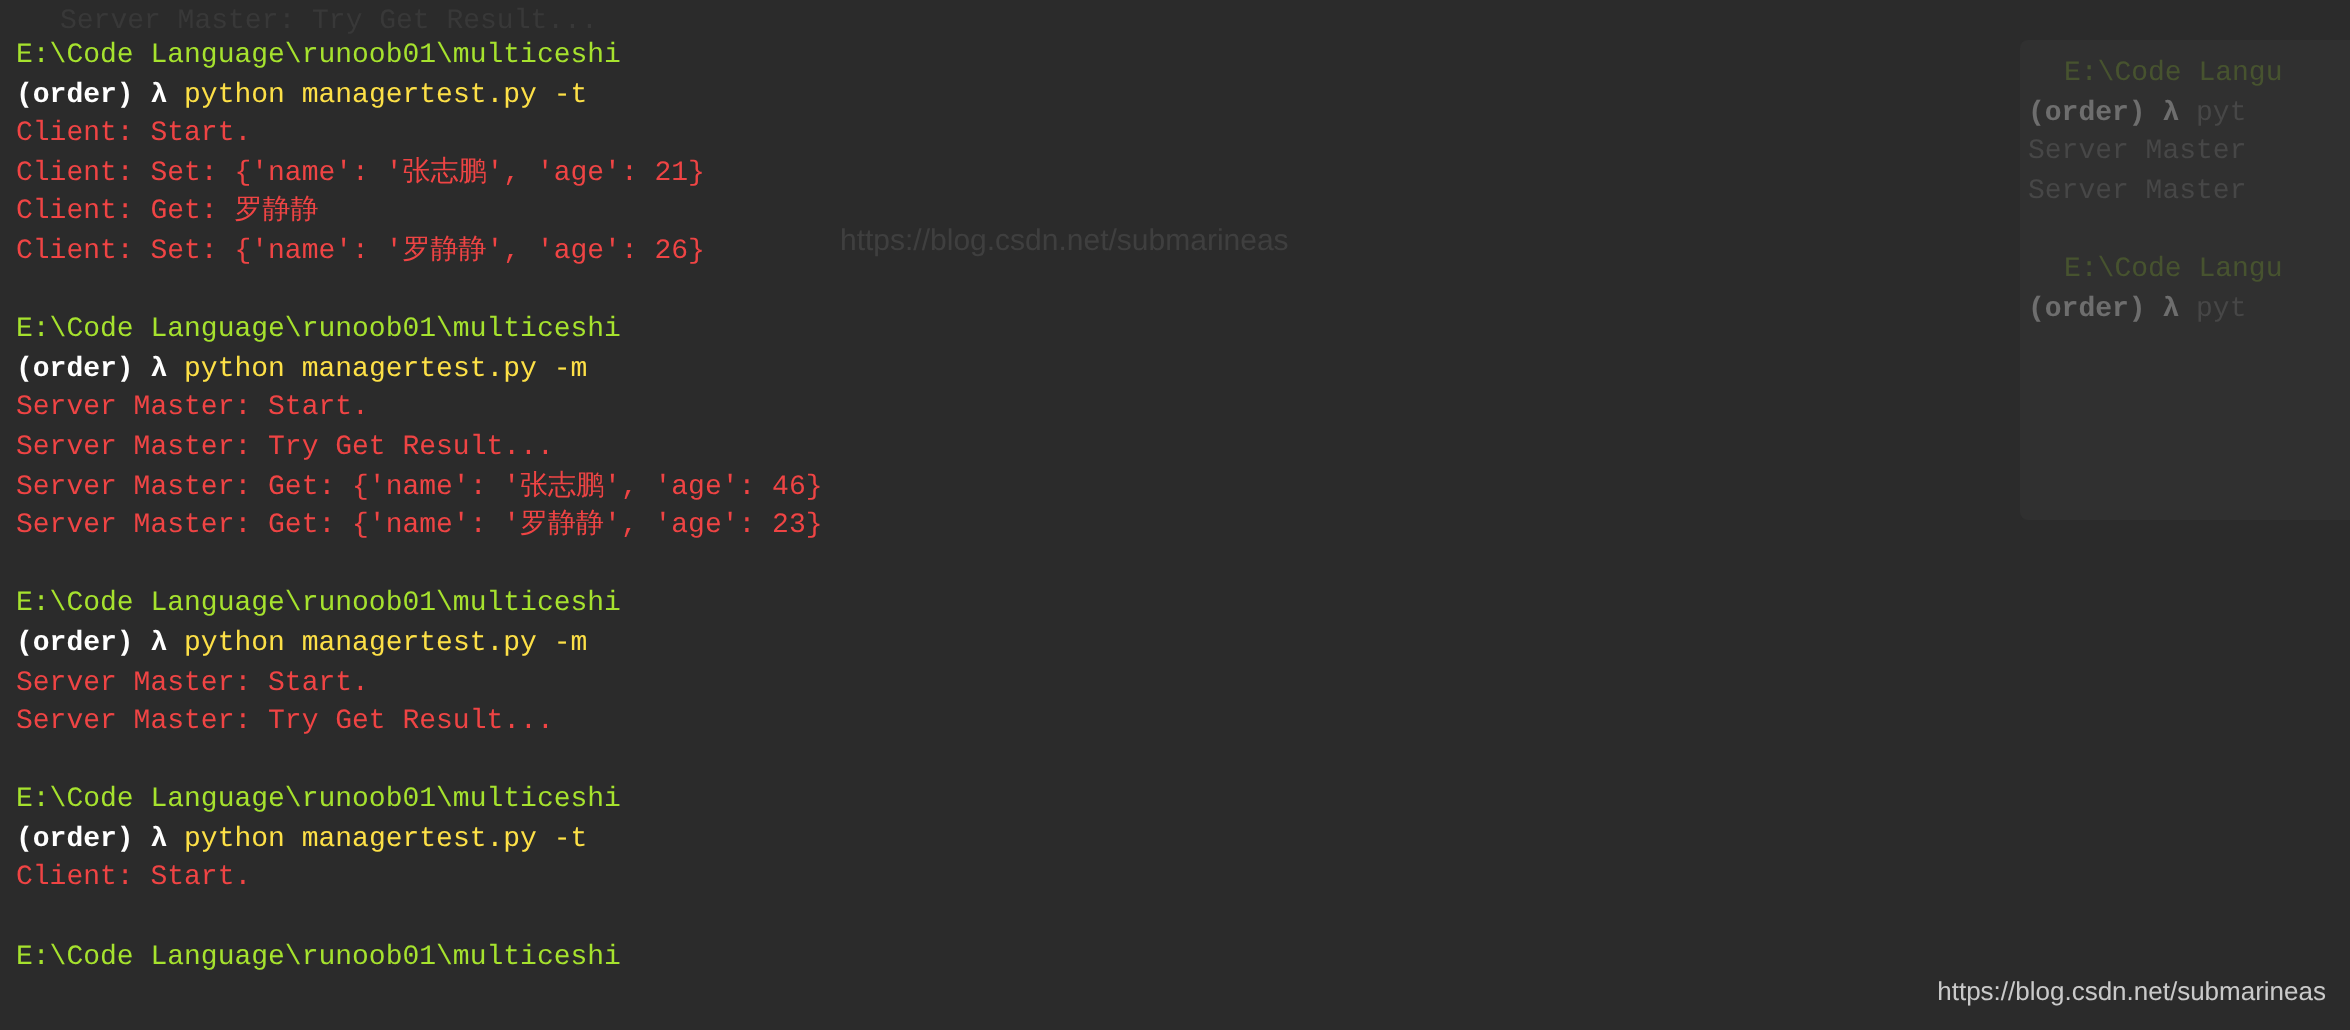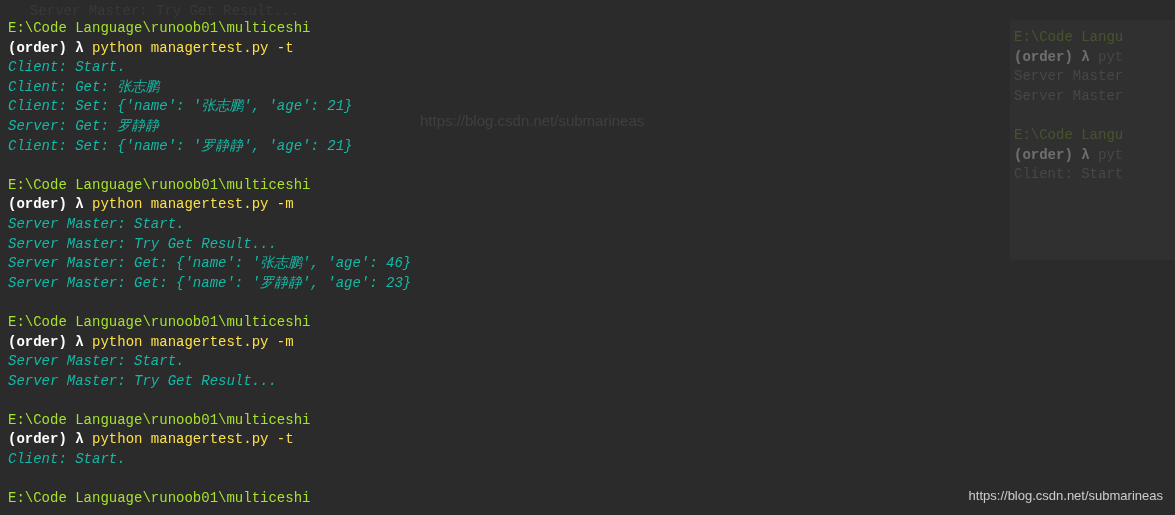"E:\Code Langu" .ghost-path { margin-left: none -> 18px }
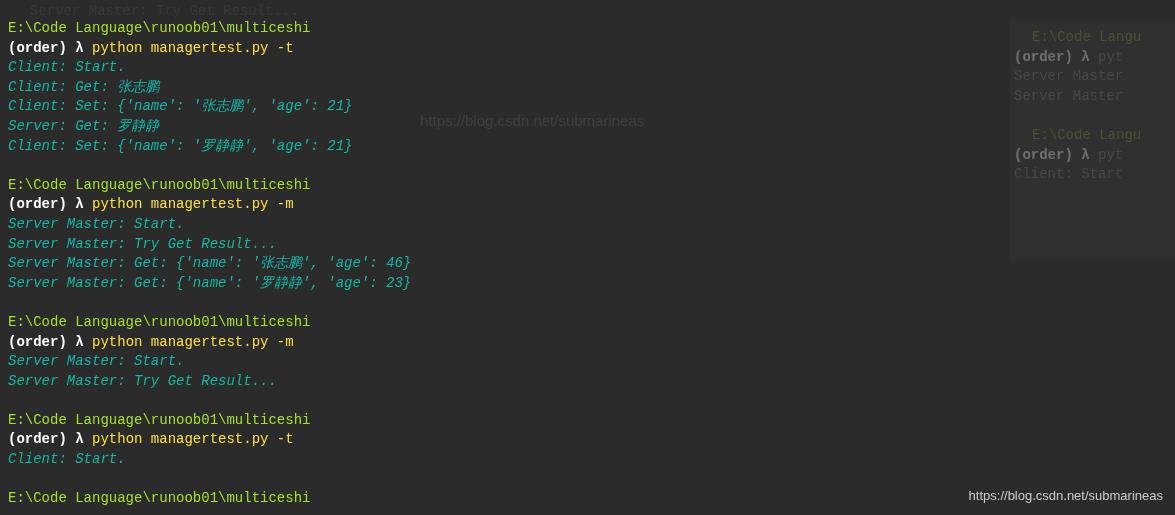"Client: Start." .output { color: #14b8a6 -> #ef4444; font-style: italic -> none }
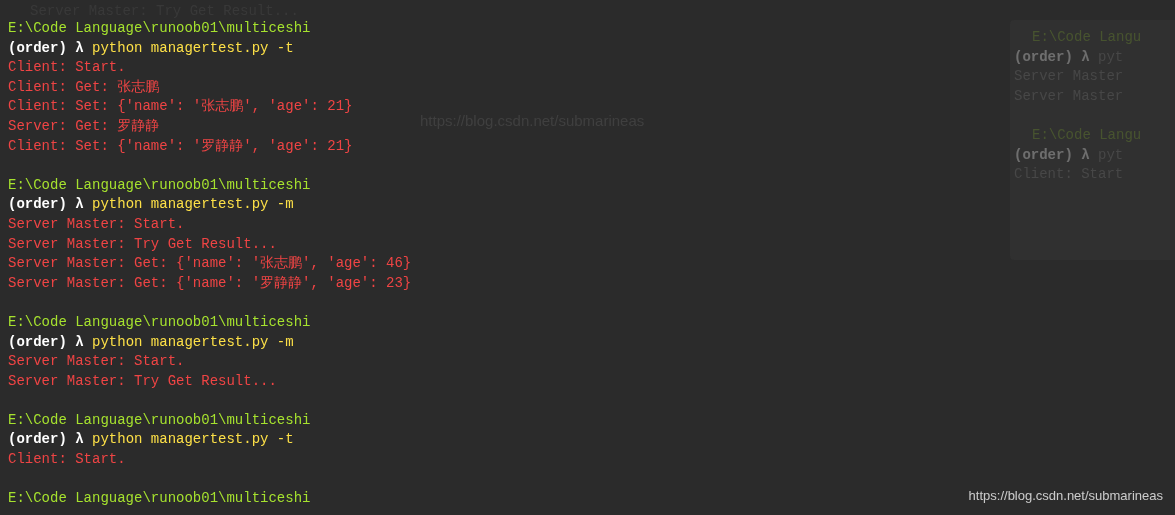"Client: Get: 张志鹏" div.line { html: <div>Client: Get: 张志鹏</div> -> none }
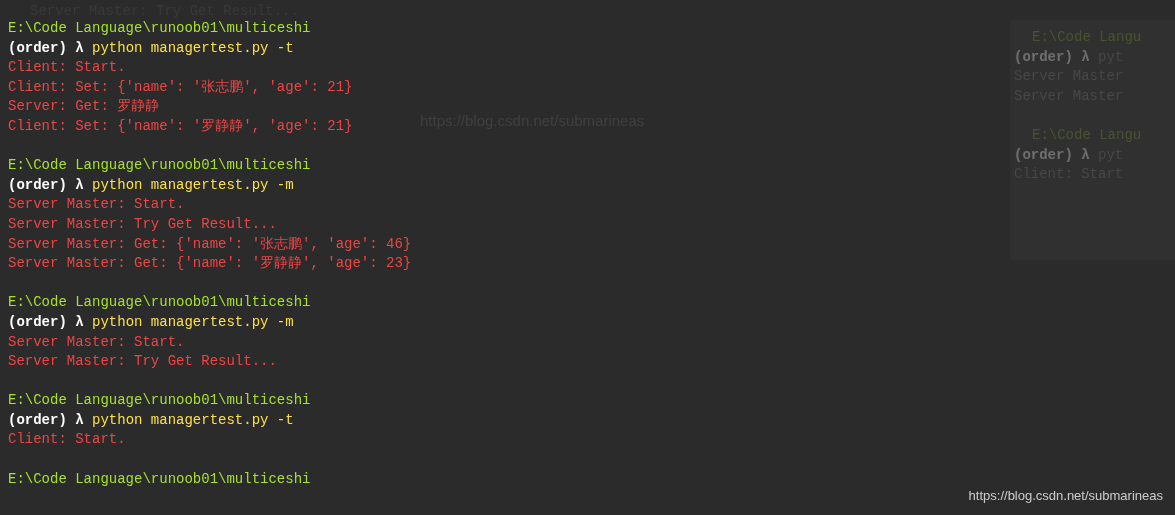"Server: Get: 罗静静" div.line { text: Server -> Client }
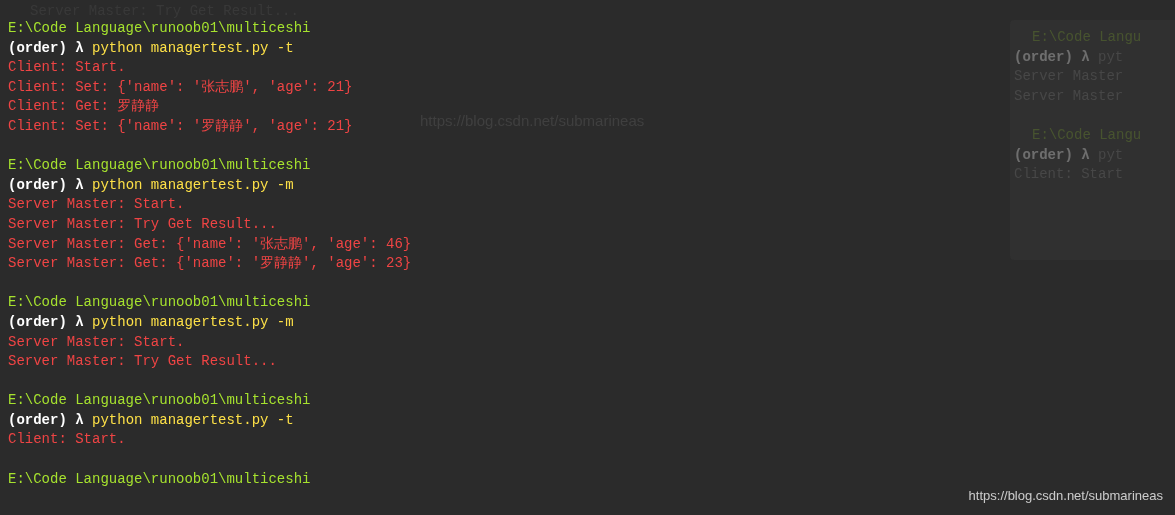"Client: Set: {'name': '罗静静', 'age':" div.line { text: 21 -> 26 }
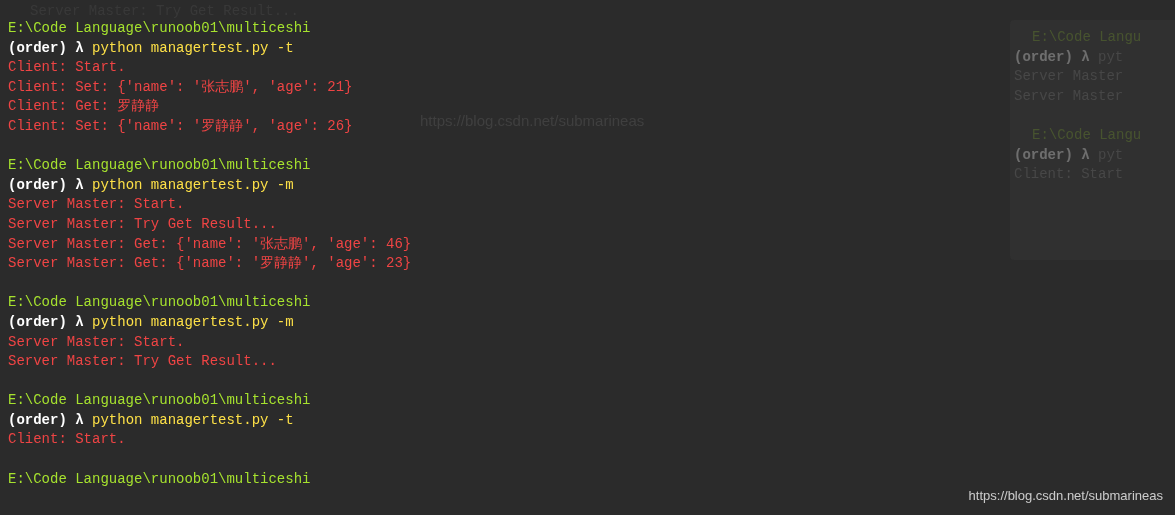"Client: Start" div.ghost-line { html: <div>Client: Start</div> -> none }
